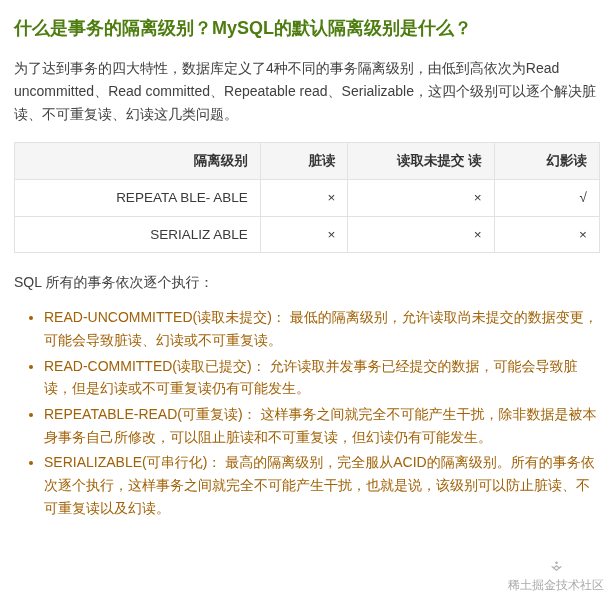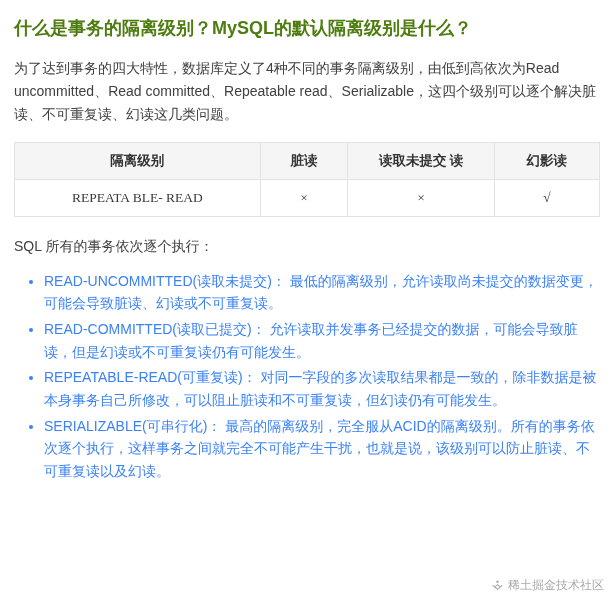"隔离级别" table.iso-table th, table.iso-table td { font-family: Liberation Serif, serif -> none; text-align: center -> right }
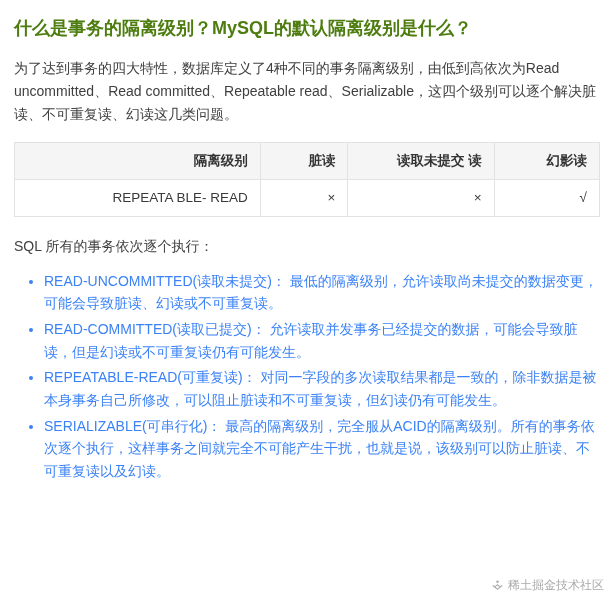"REPEATA BLE- READ" td { text: READ -> ABLE }
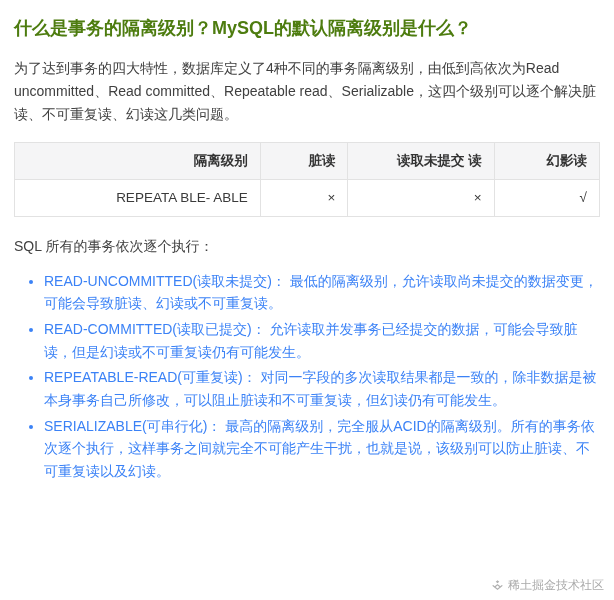"SERIALIZ ABLE" tr { html: none -> <tr> <td>SERIALIZ ABLE</td> <td>×</td> <td>×</td> <td>×</td> </tr> }
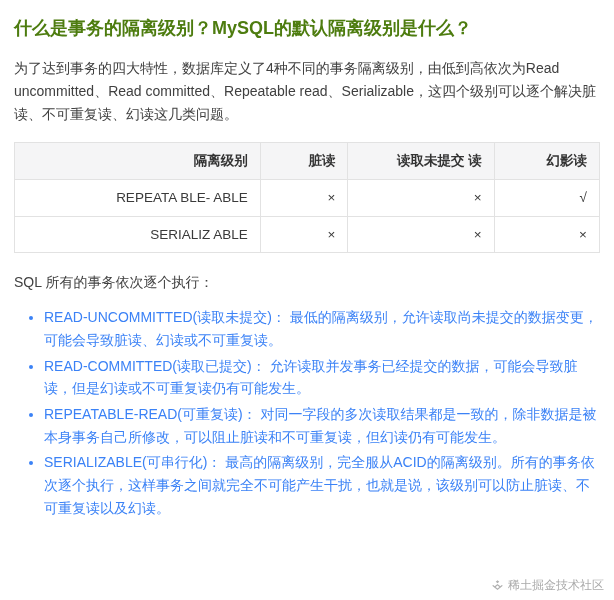"READ-UNCOMMITTED(读取未提交)：" ul.levels-list li { color: #3b82f6 -> #a16207 }
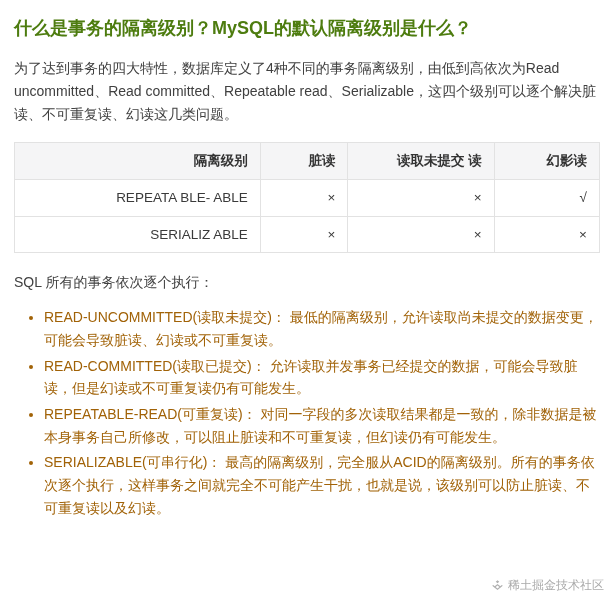"REPEATABLE-READ(可重复读)：" li { text: 对同一字段的多次读取结果都是一致的 -> 这样事务之间就完全不可能产生干扰 }
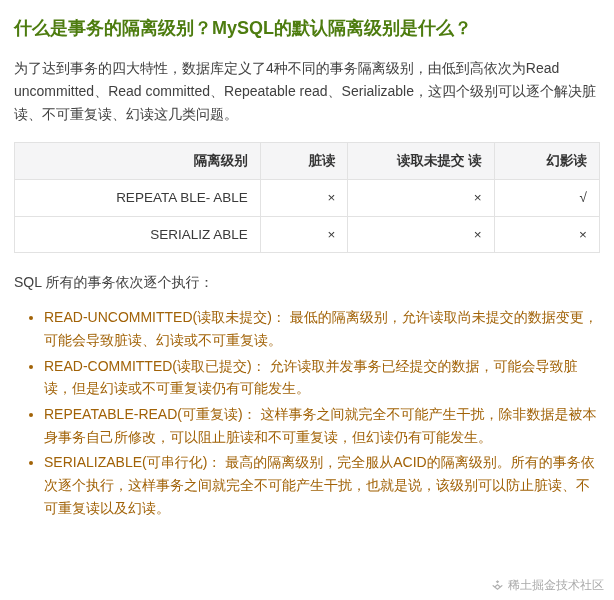"稀土掘金技术社区" .watermark { flex-direction: none -> column }
